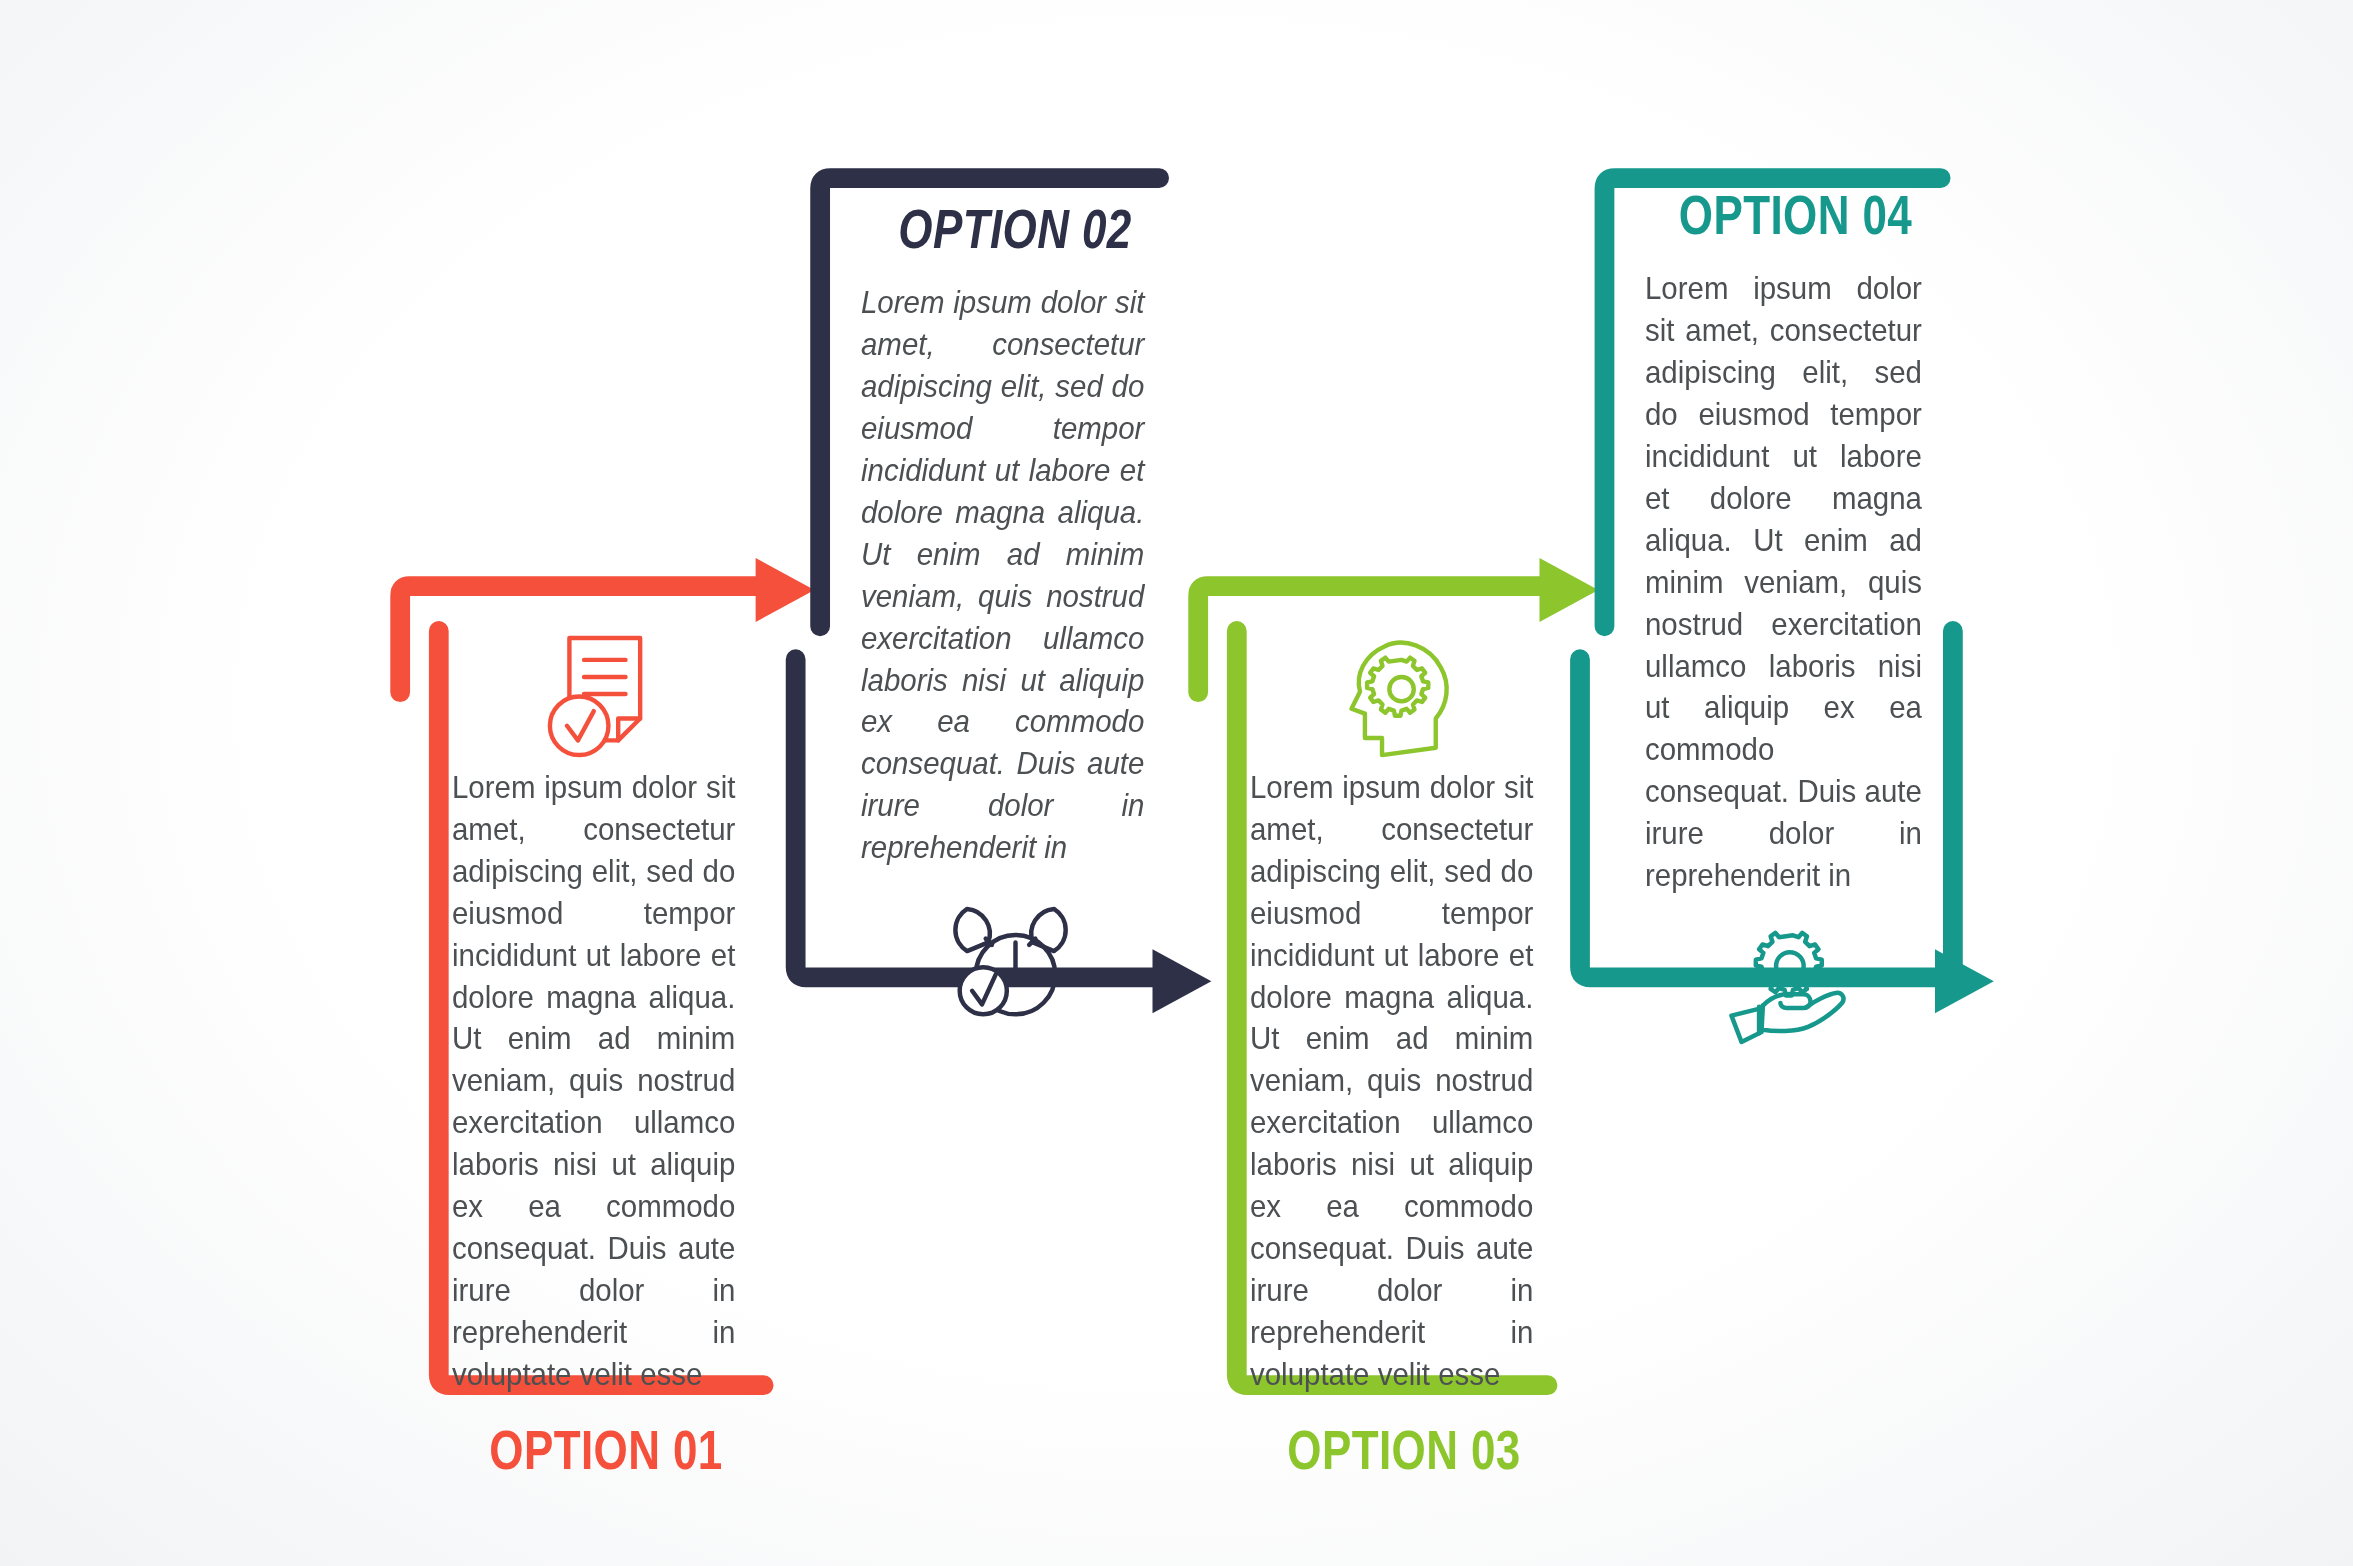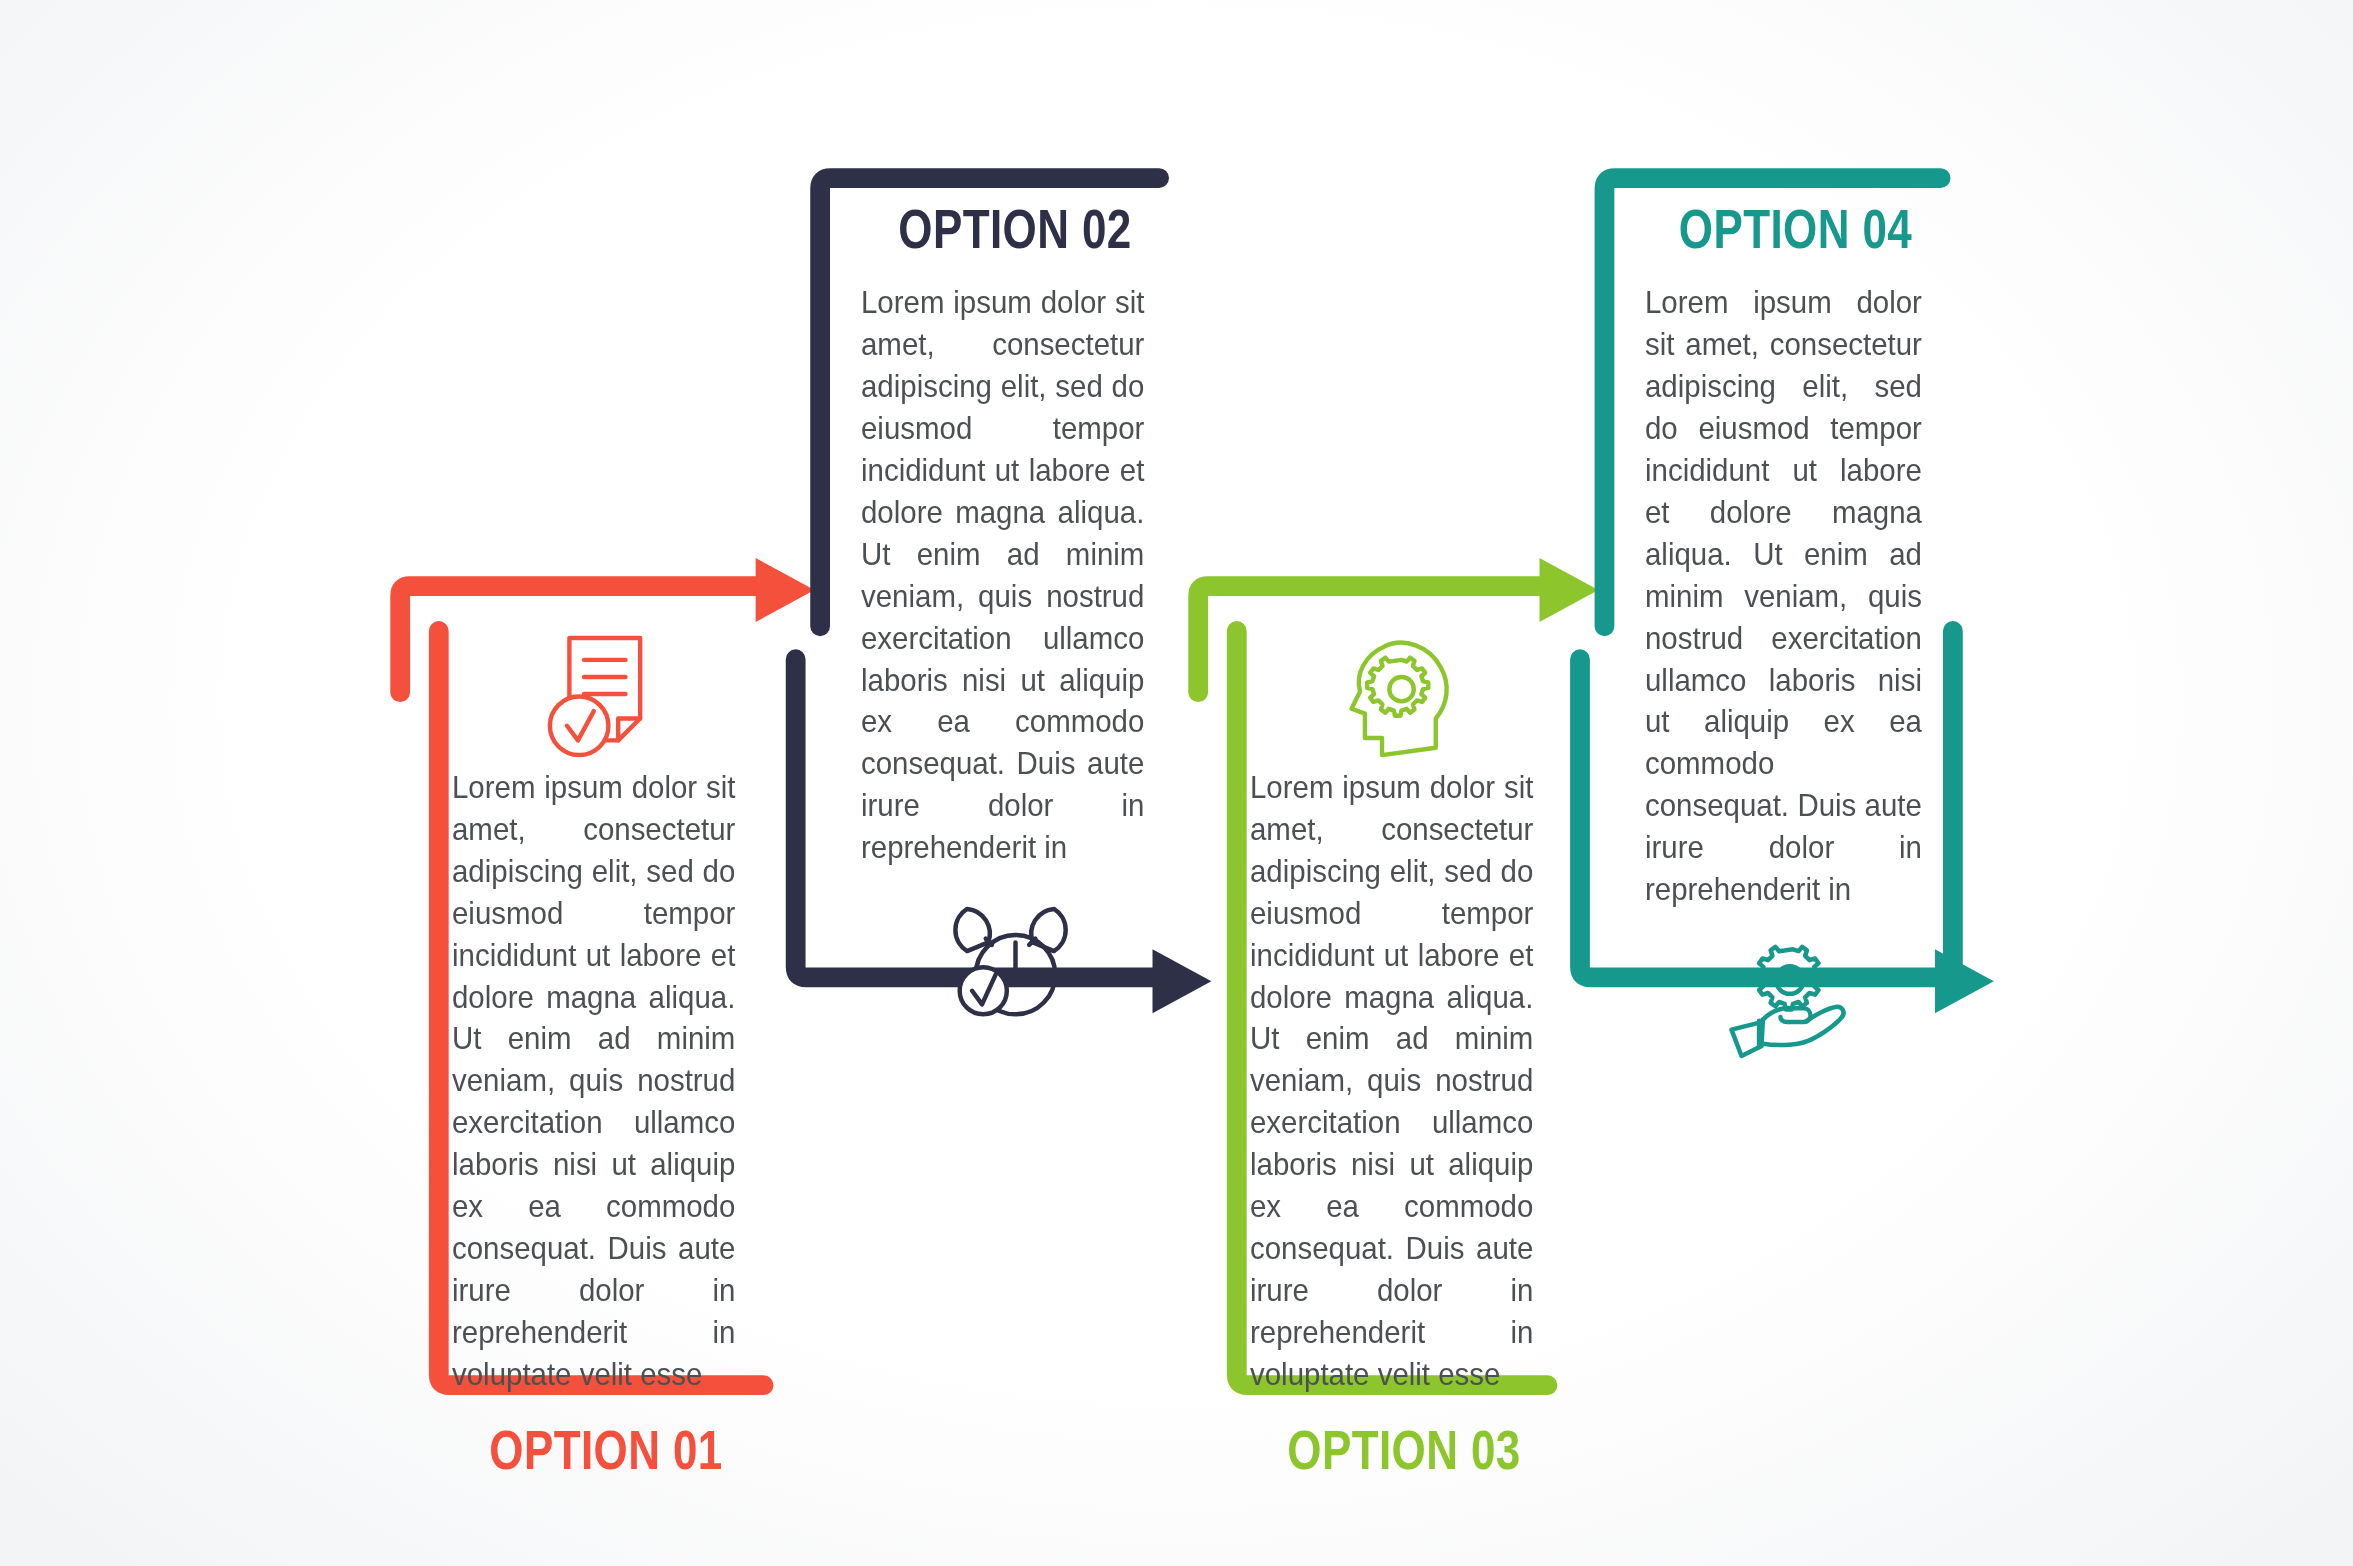"OPTION 02" div.col { font-style: none -> italic }
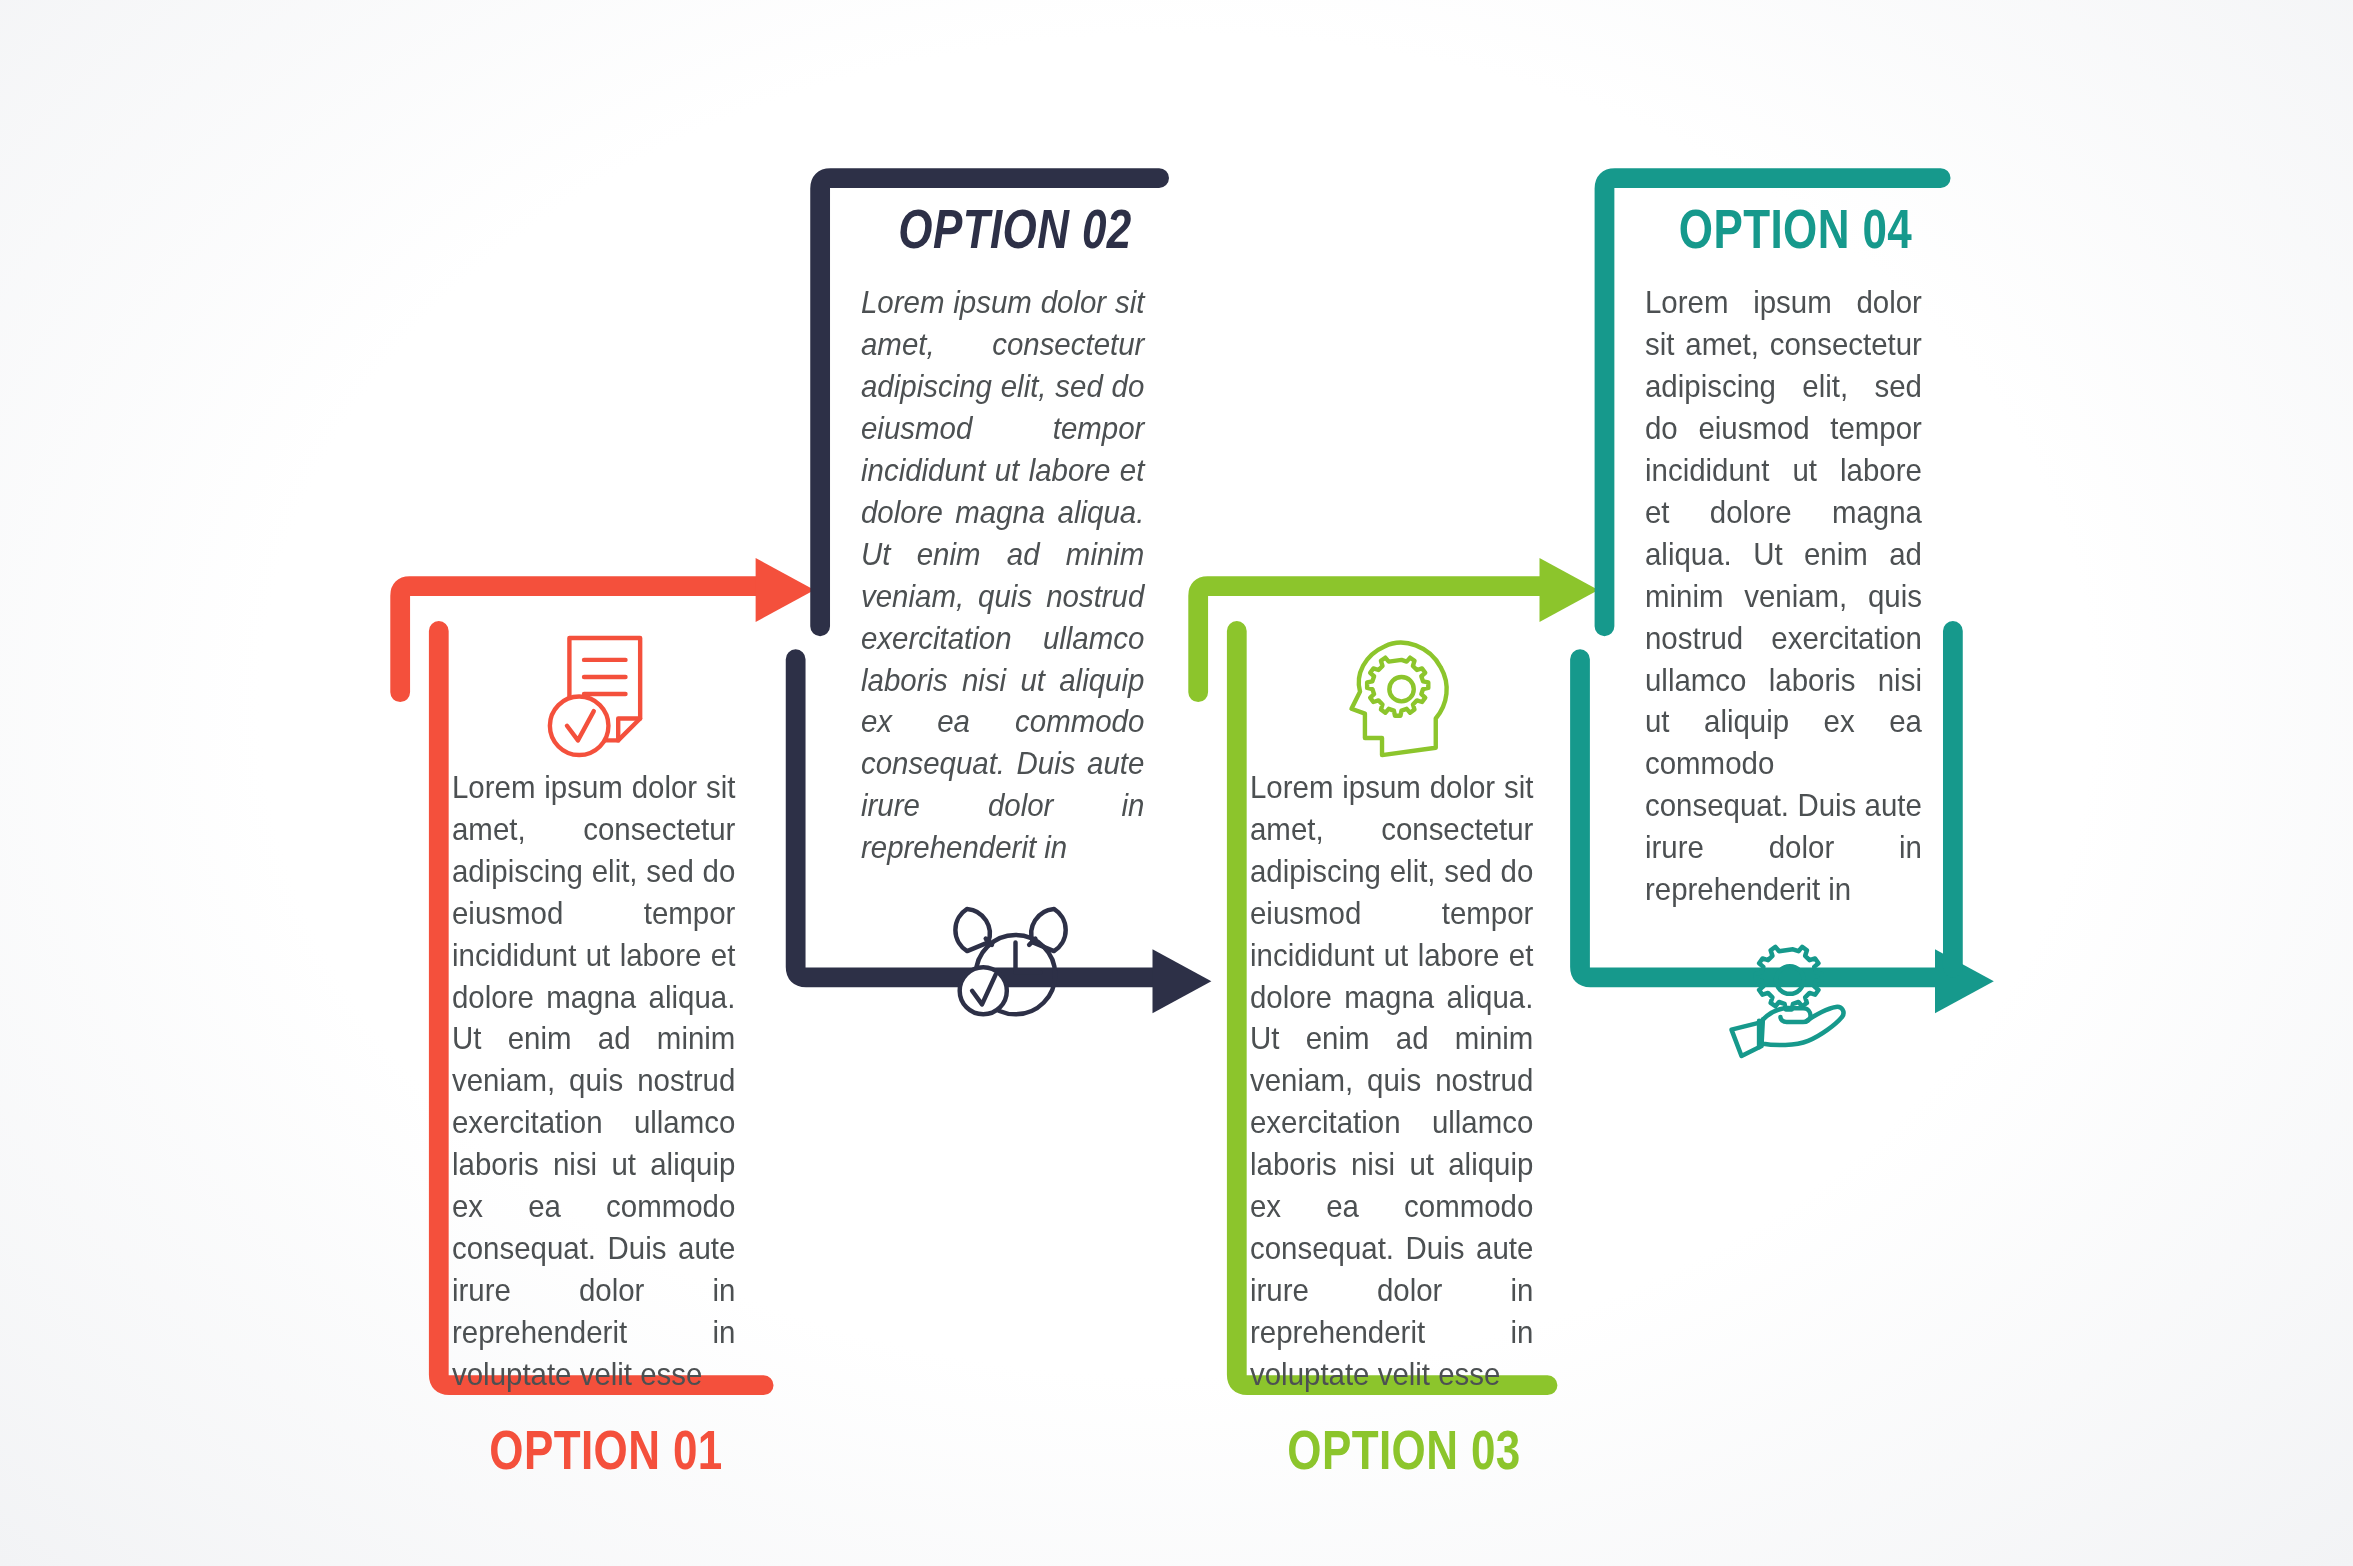"OPTION 04" div.col { top: 202px -> 188px }
